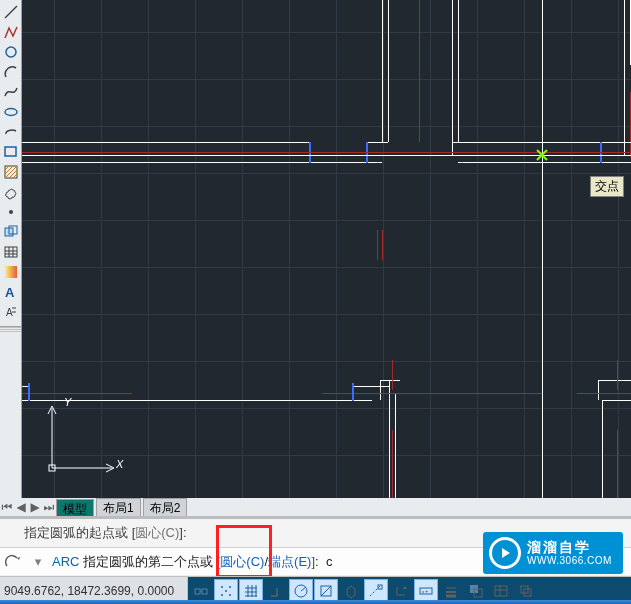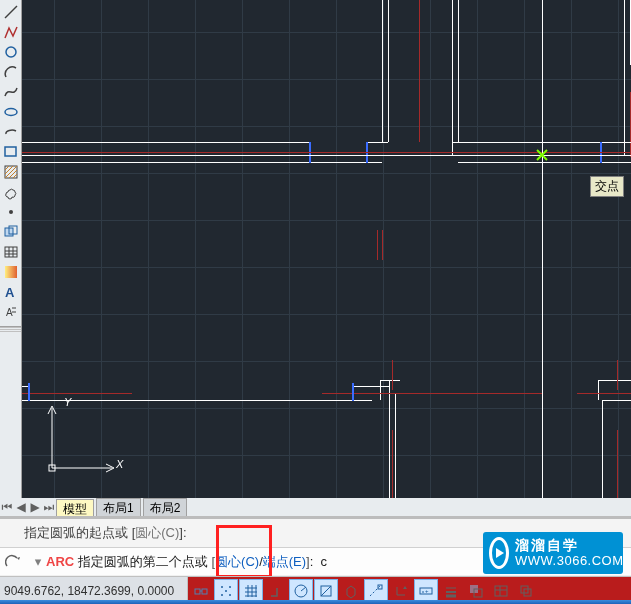"模型" .tab-active { background: #fef9c3 -> #0f766e }
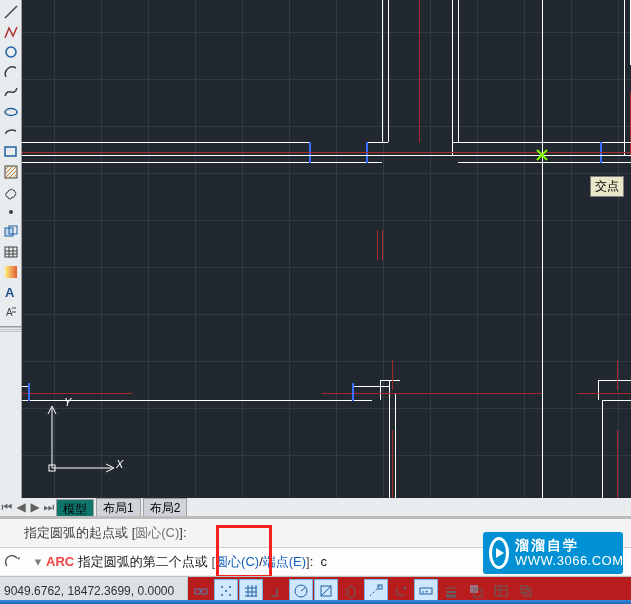"ARC" .cmd-text b { color: #ef4444 -> #0369a1; font-weight: bold -> normal; margin-left: none -> 6px }
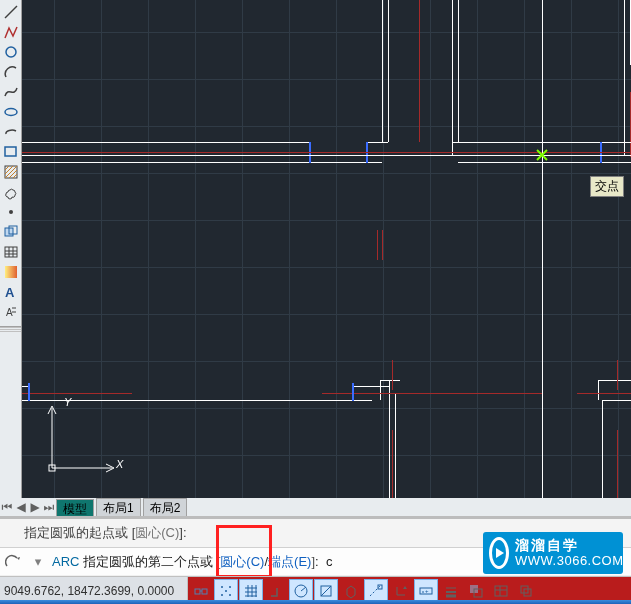"WWW.3066.COM" .wm-text .t2 { font-size: 13px -> 10px }
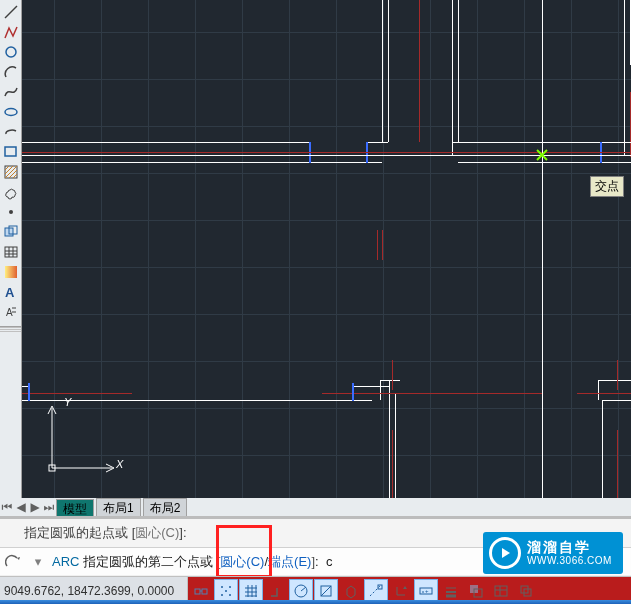"9049.6762, 18472.3699, 0.0000" .statusbar { background: #b91c1c -> #0c4a6e }
